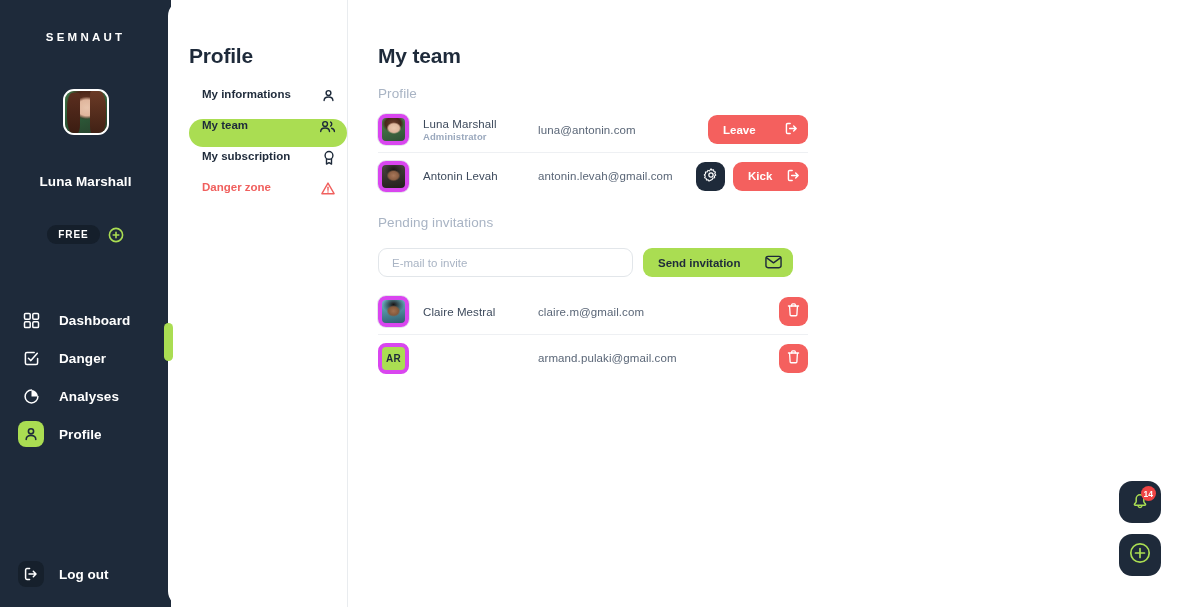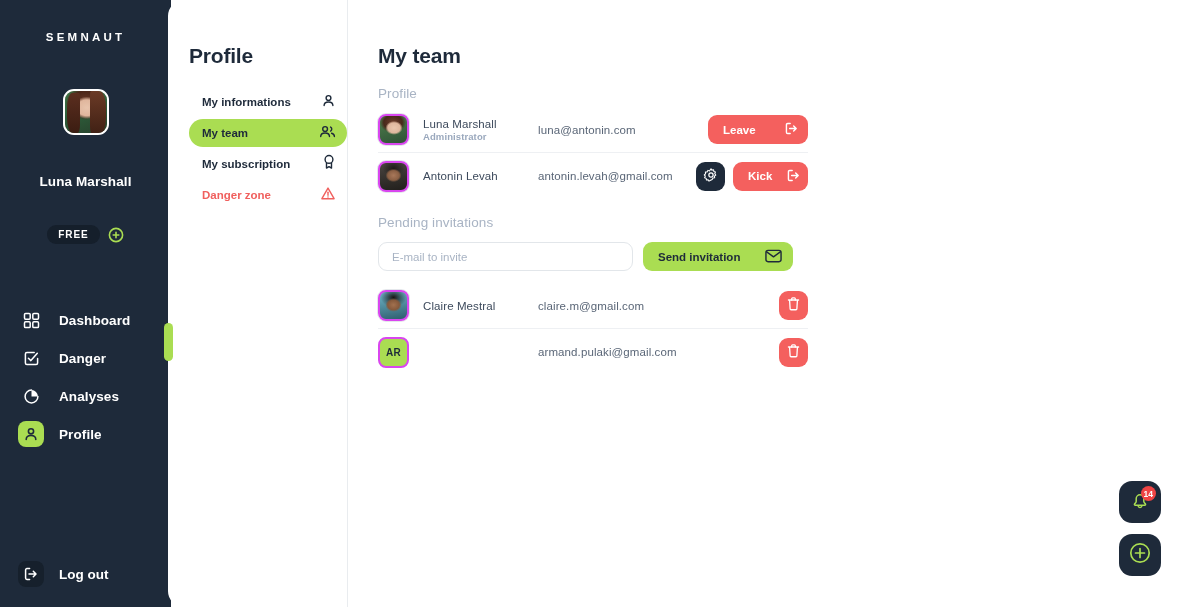"My informations" .subnav-item { align-items: center -> flex-start }
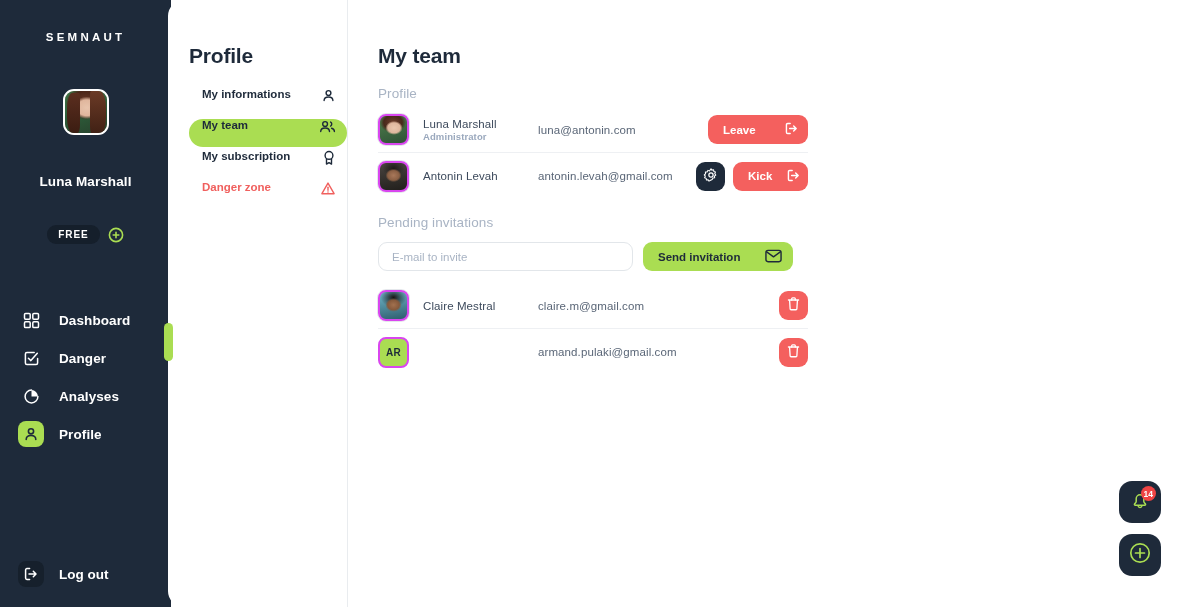"E-mail to invite" .invite-row { margin-top: 12px -> 18px }
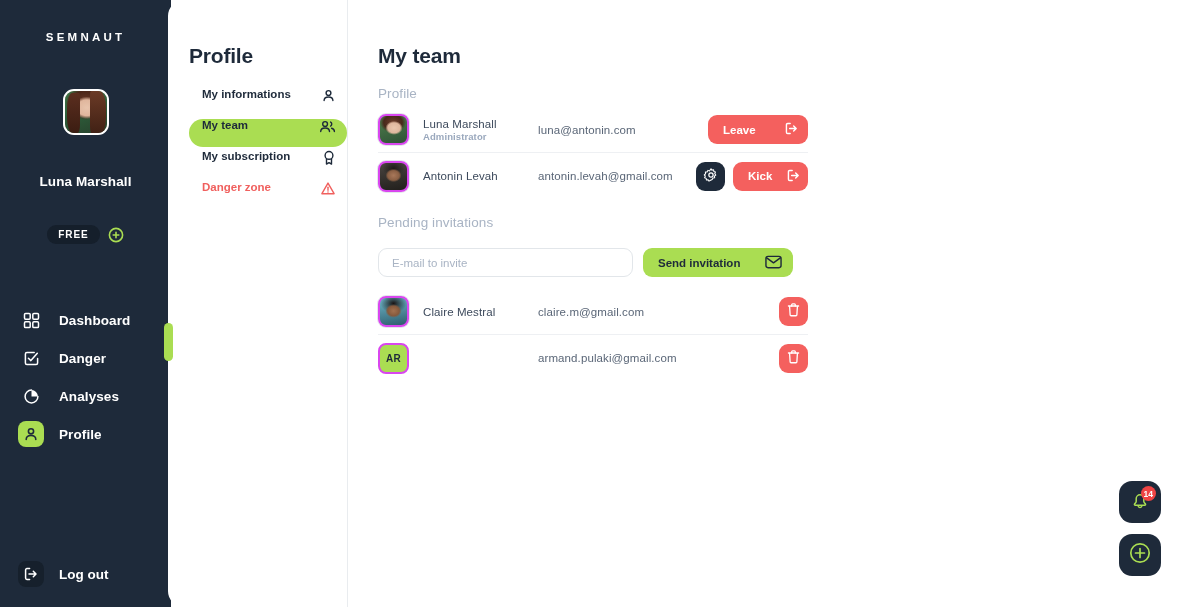"AR" .m-avatar { border: 2px solid #d946ef -> 4px solid #d946ef }
